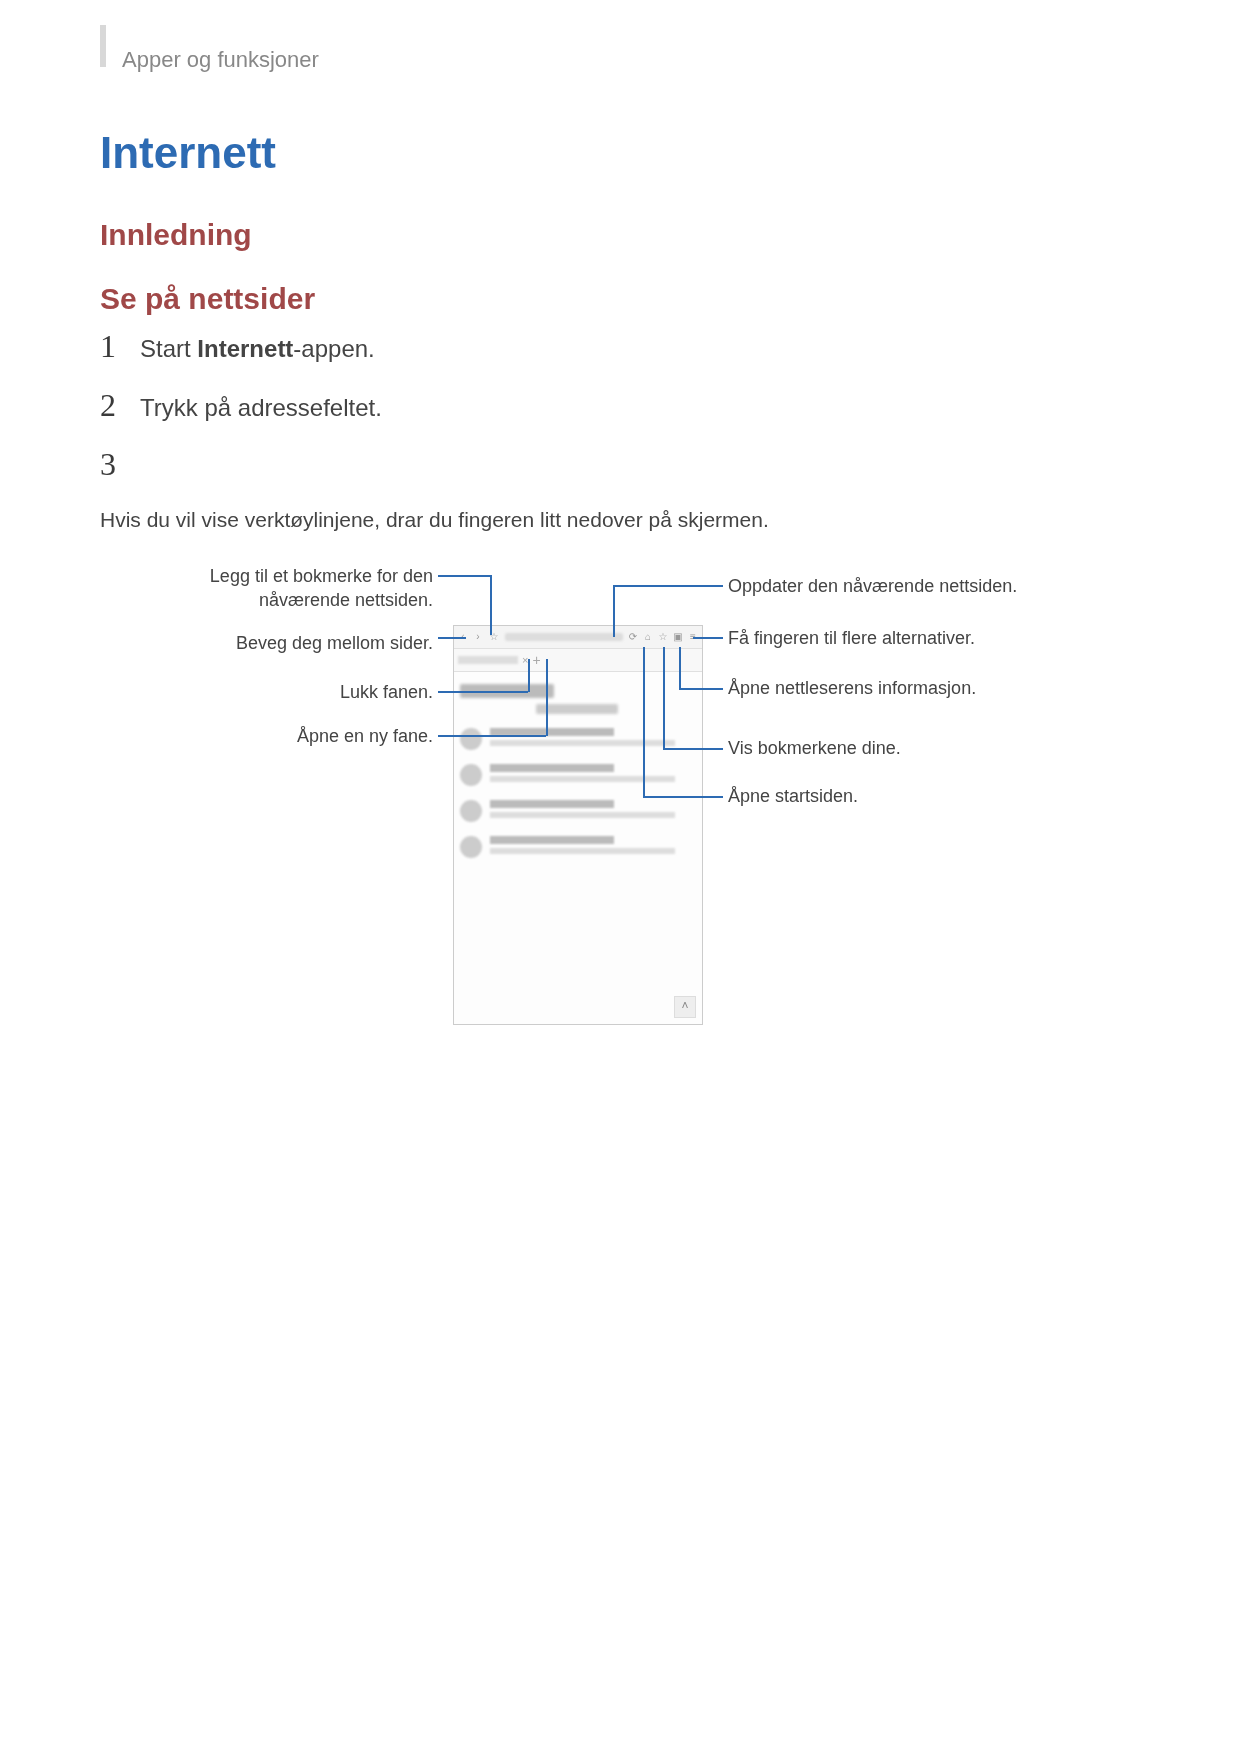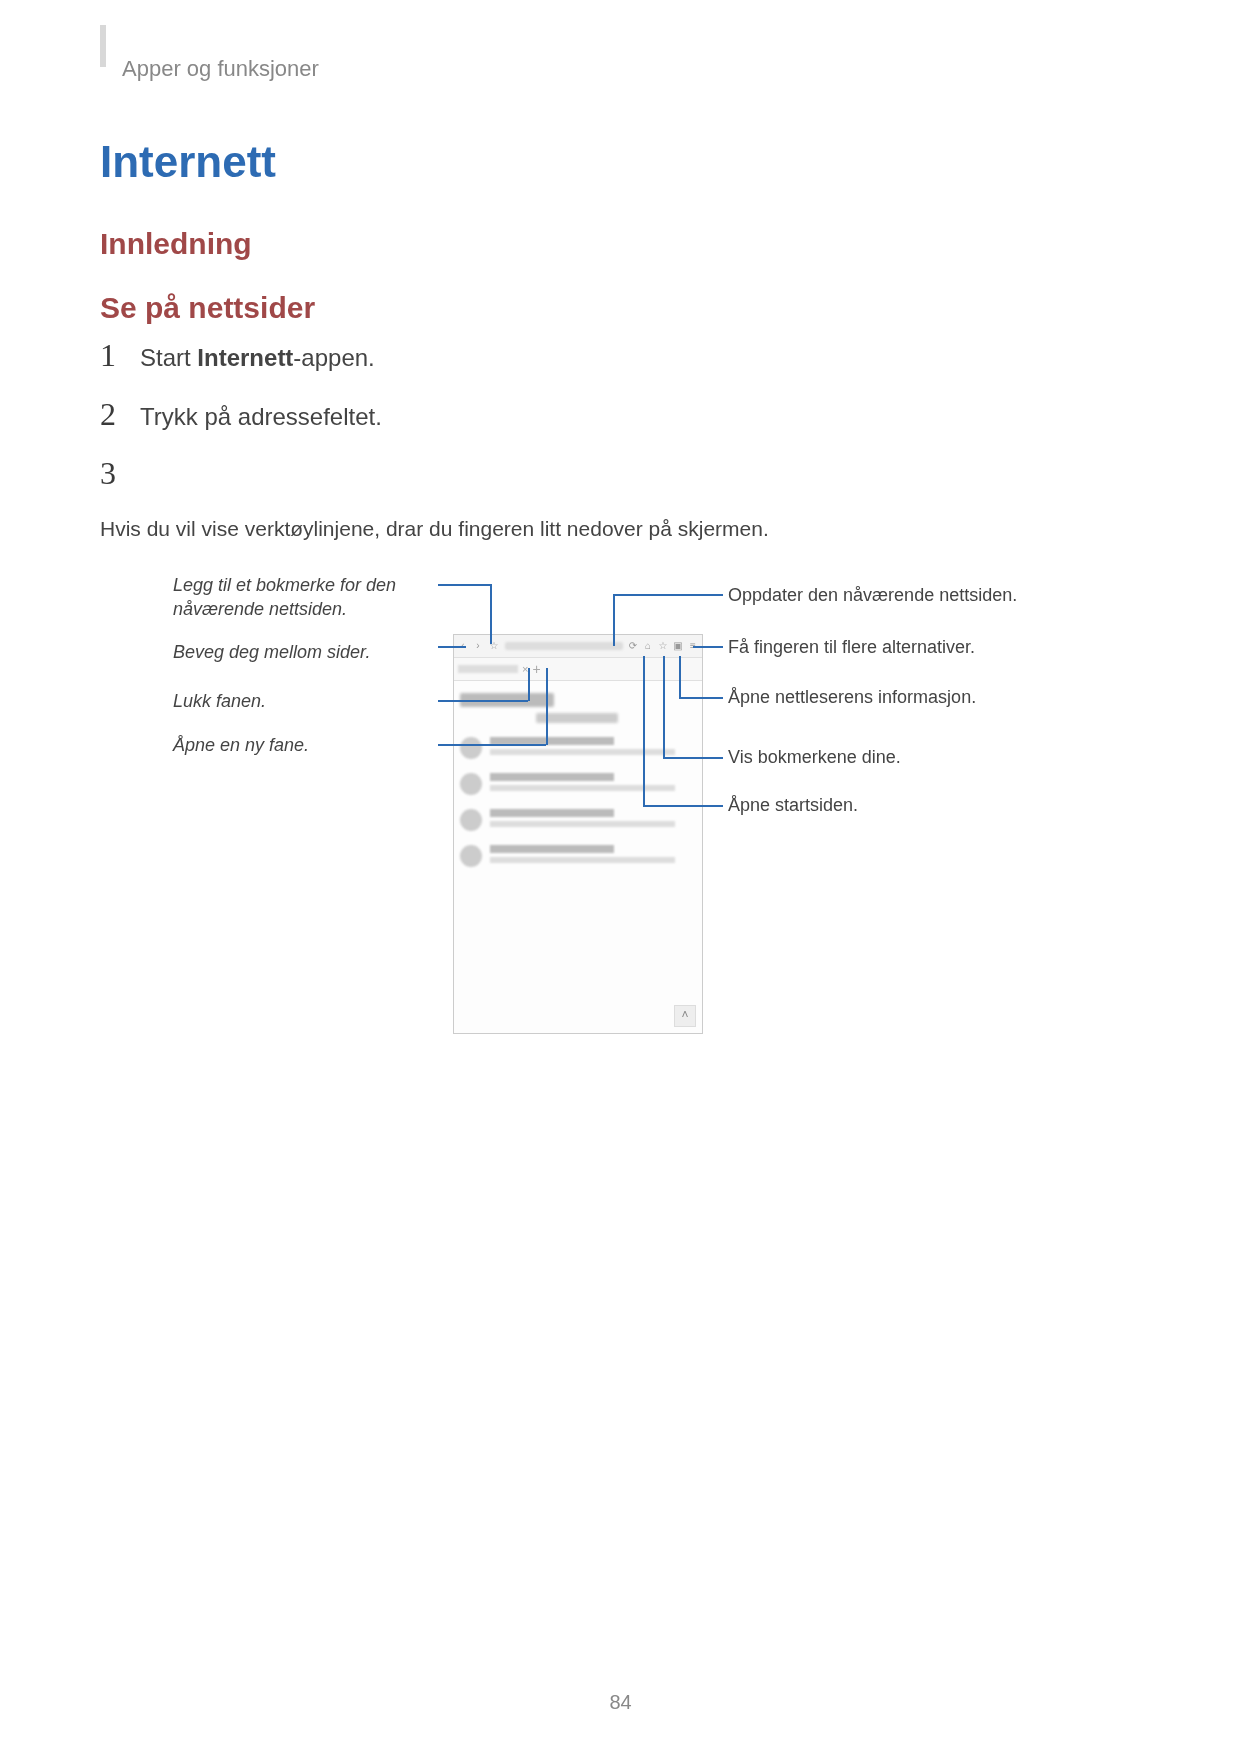"Apper og funksjoner" .header-breadcrumb { margin-top: 16px -> 7px }
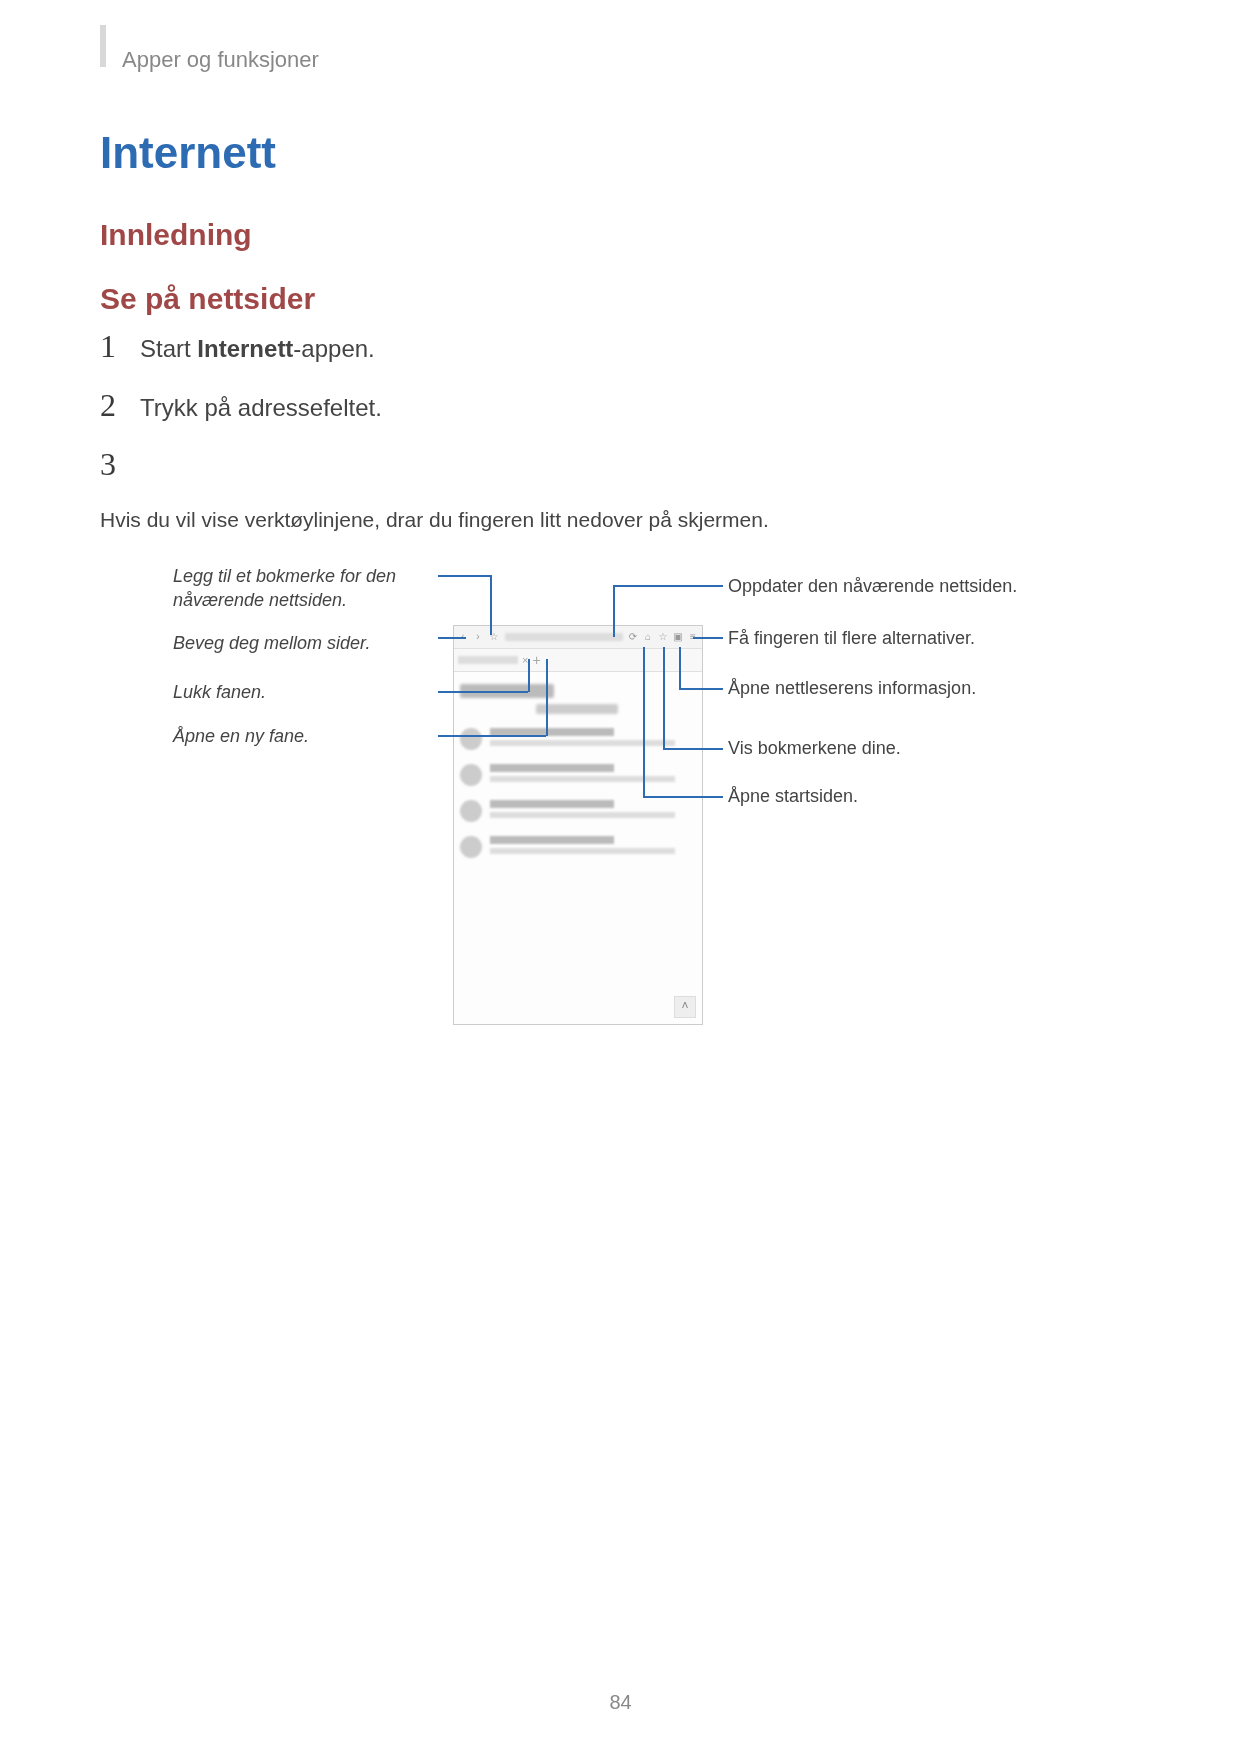"Legg til et bokmerke for" .callout.left { font-style: italic -> none; text-align: none -> right }
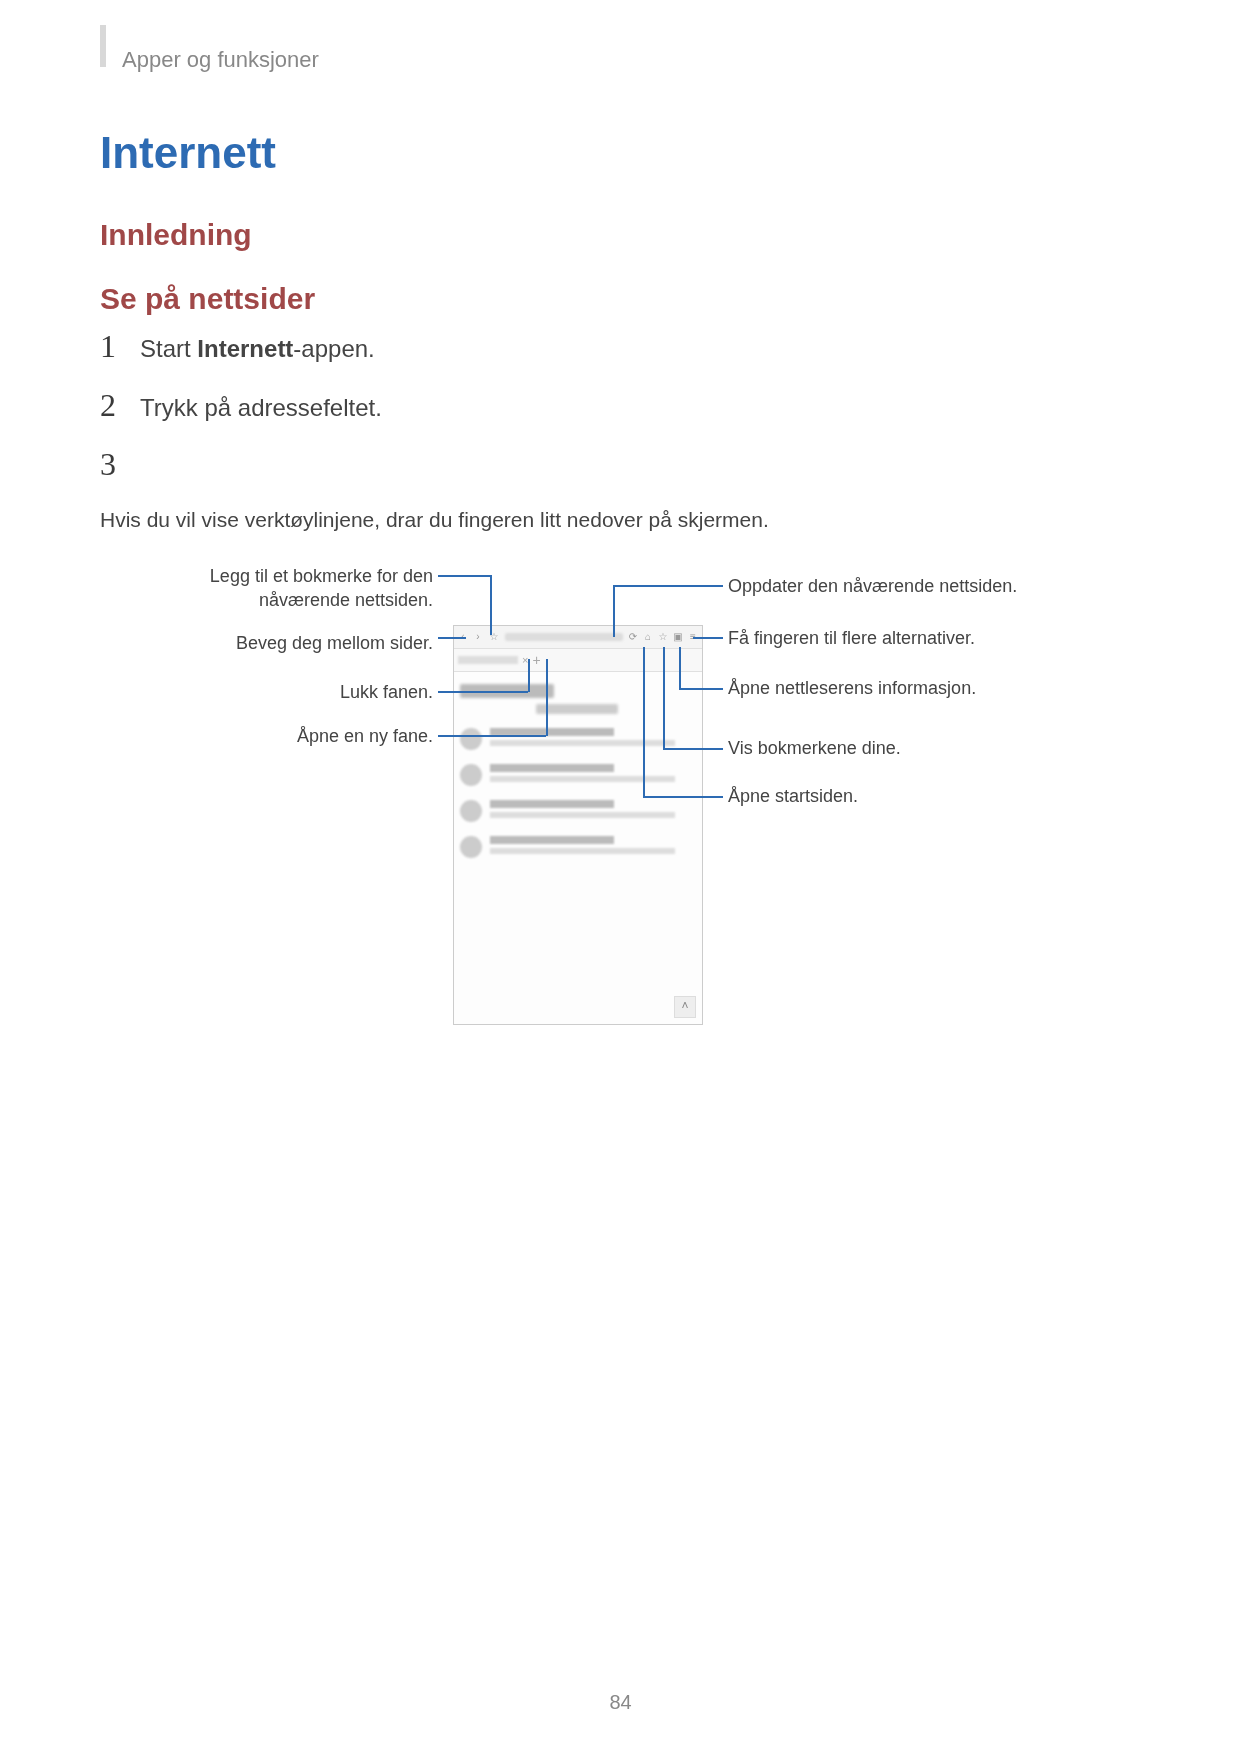"84" div.page-num { html: <div>84</div> -> none }
